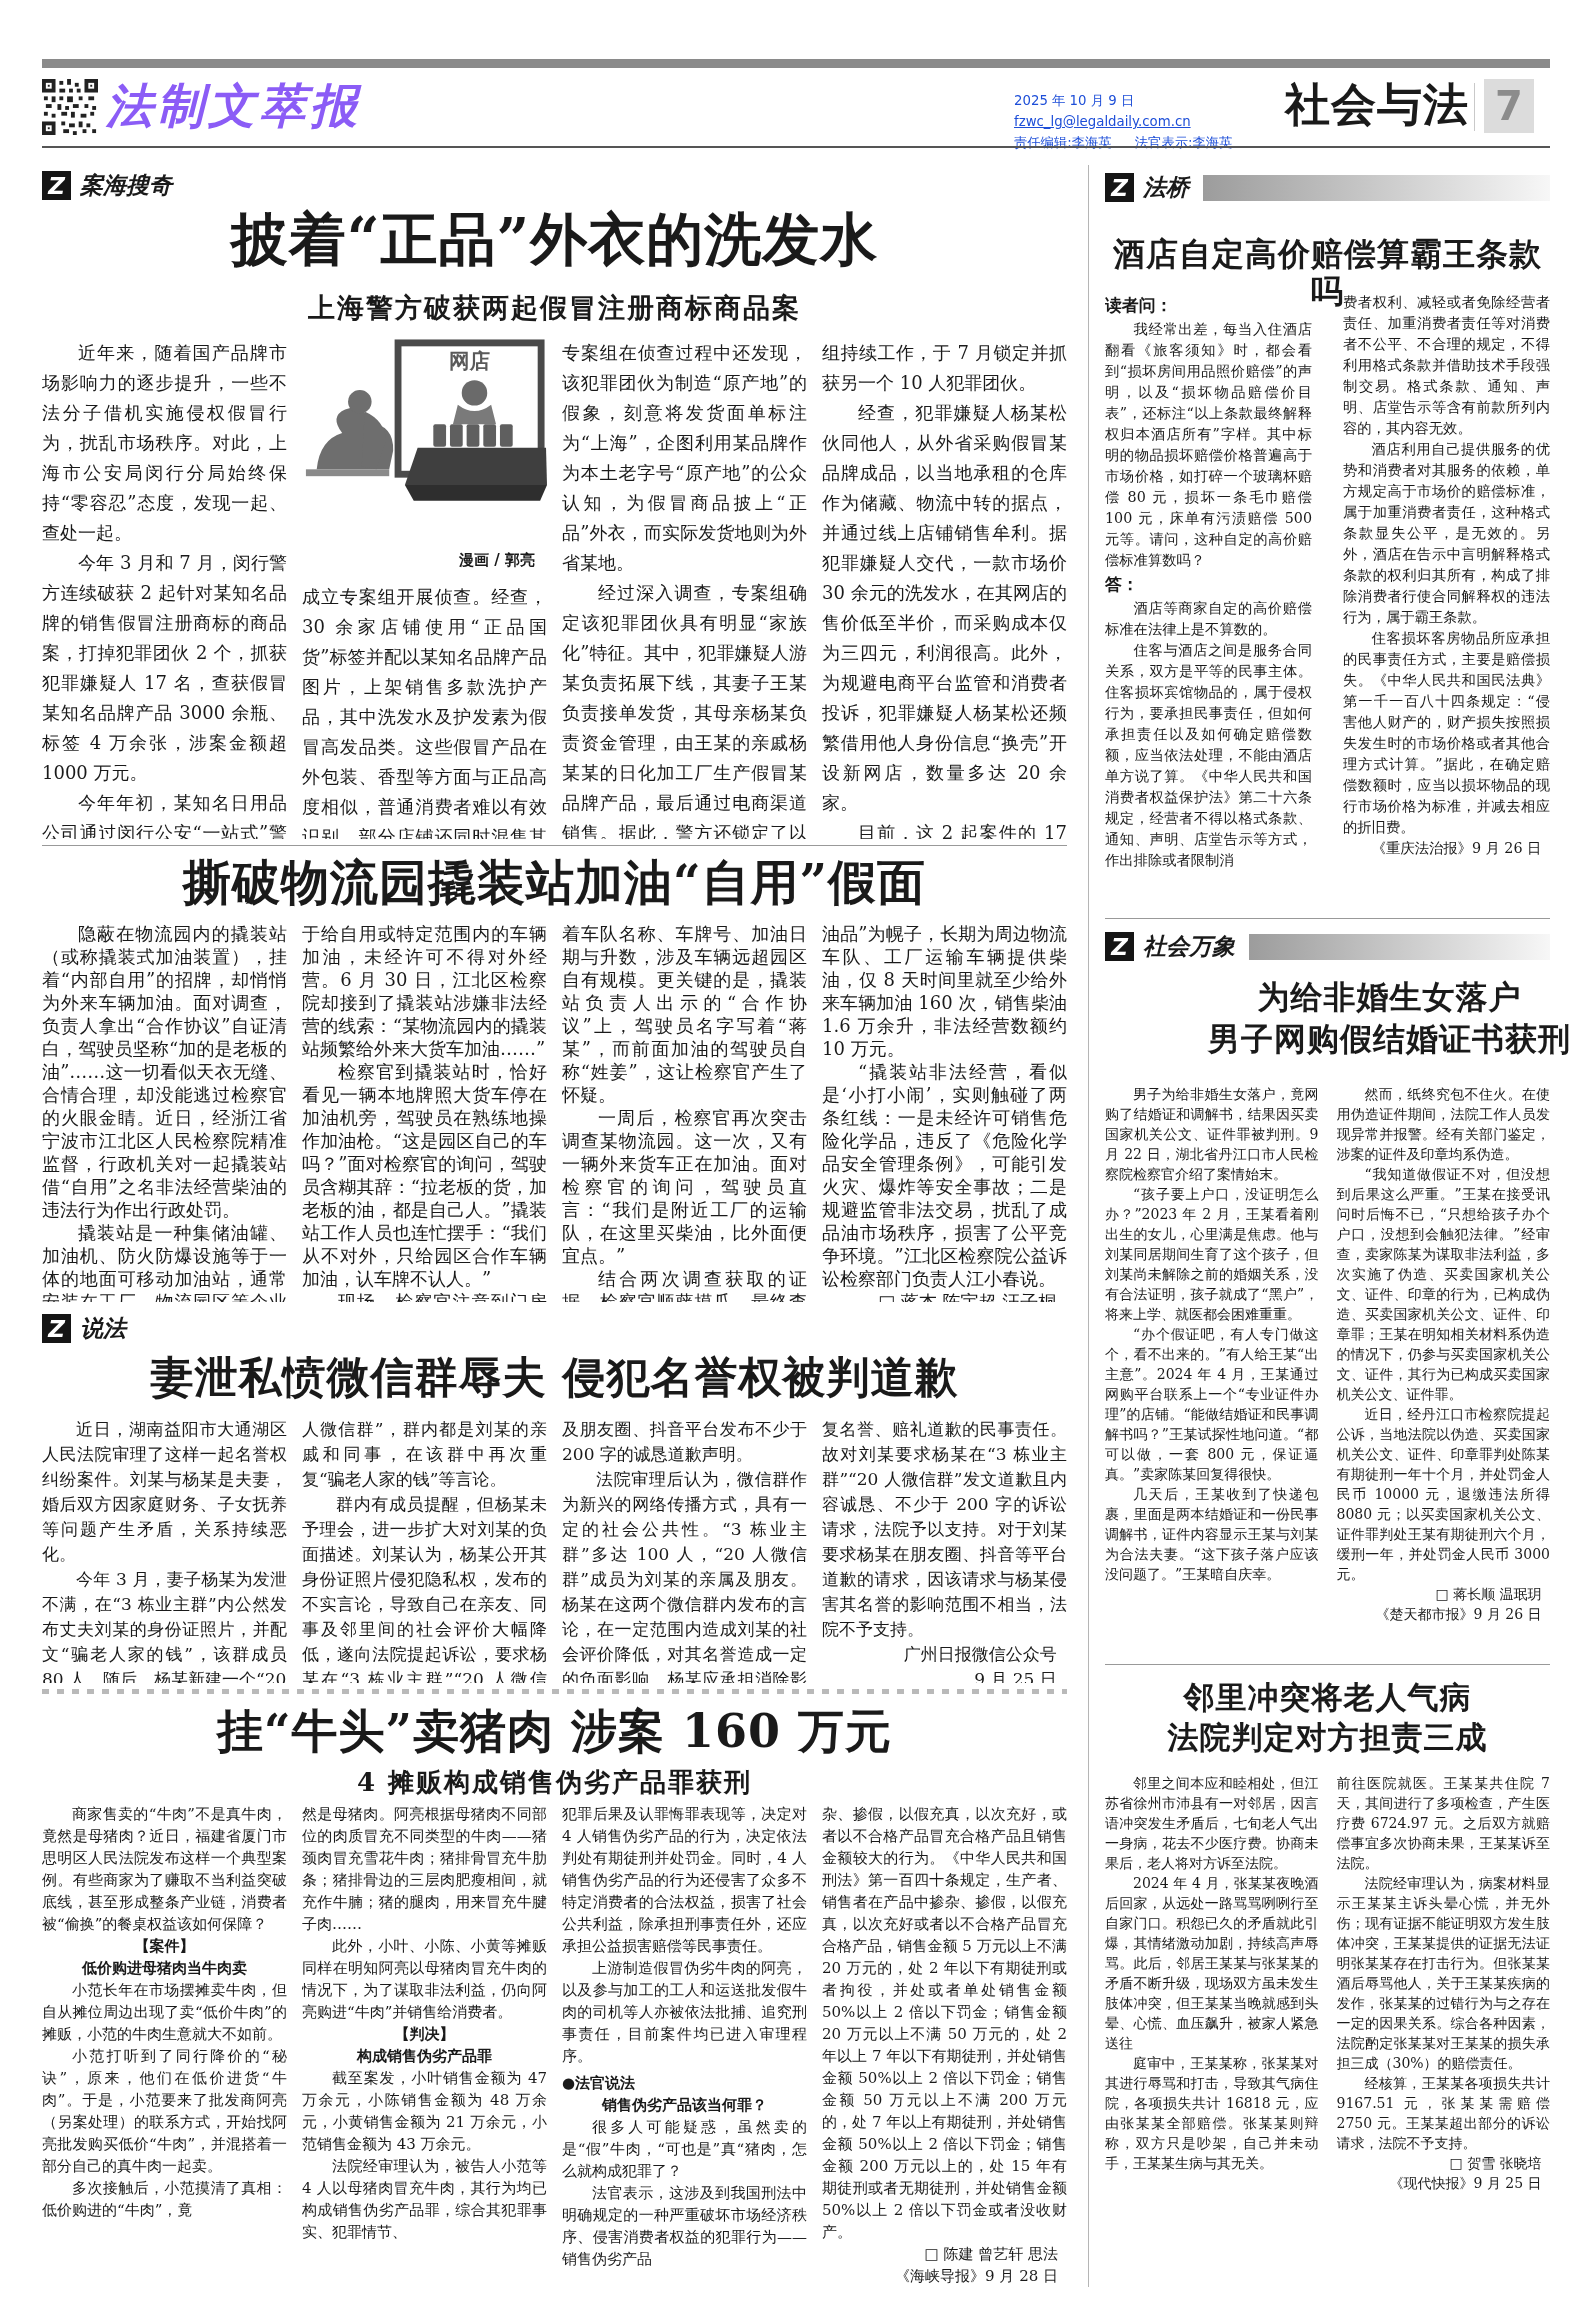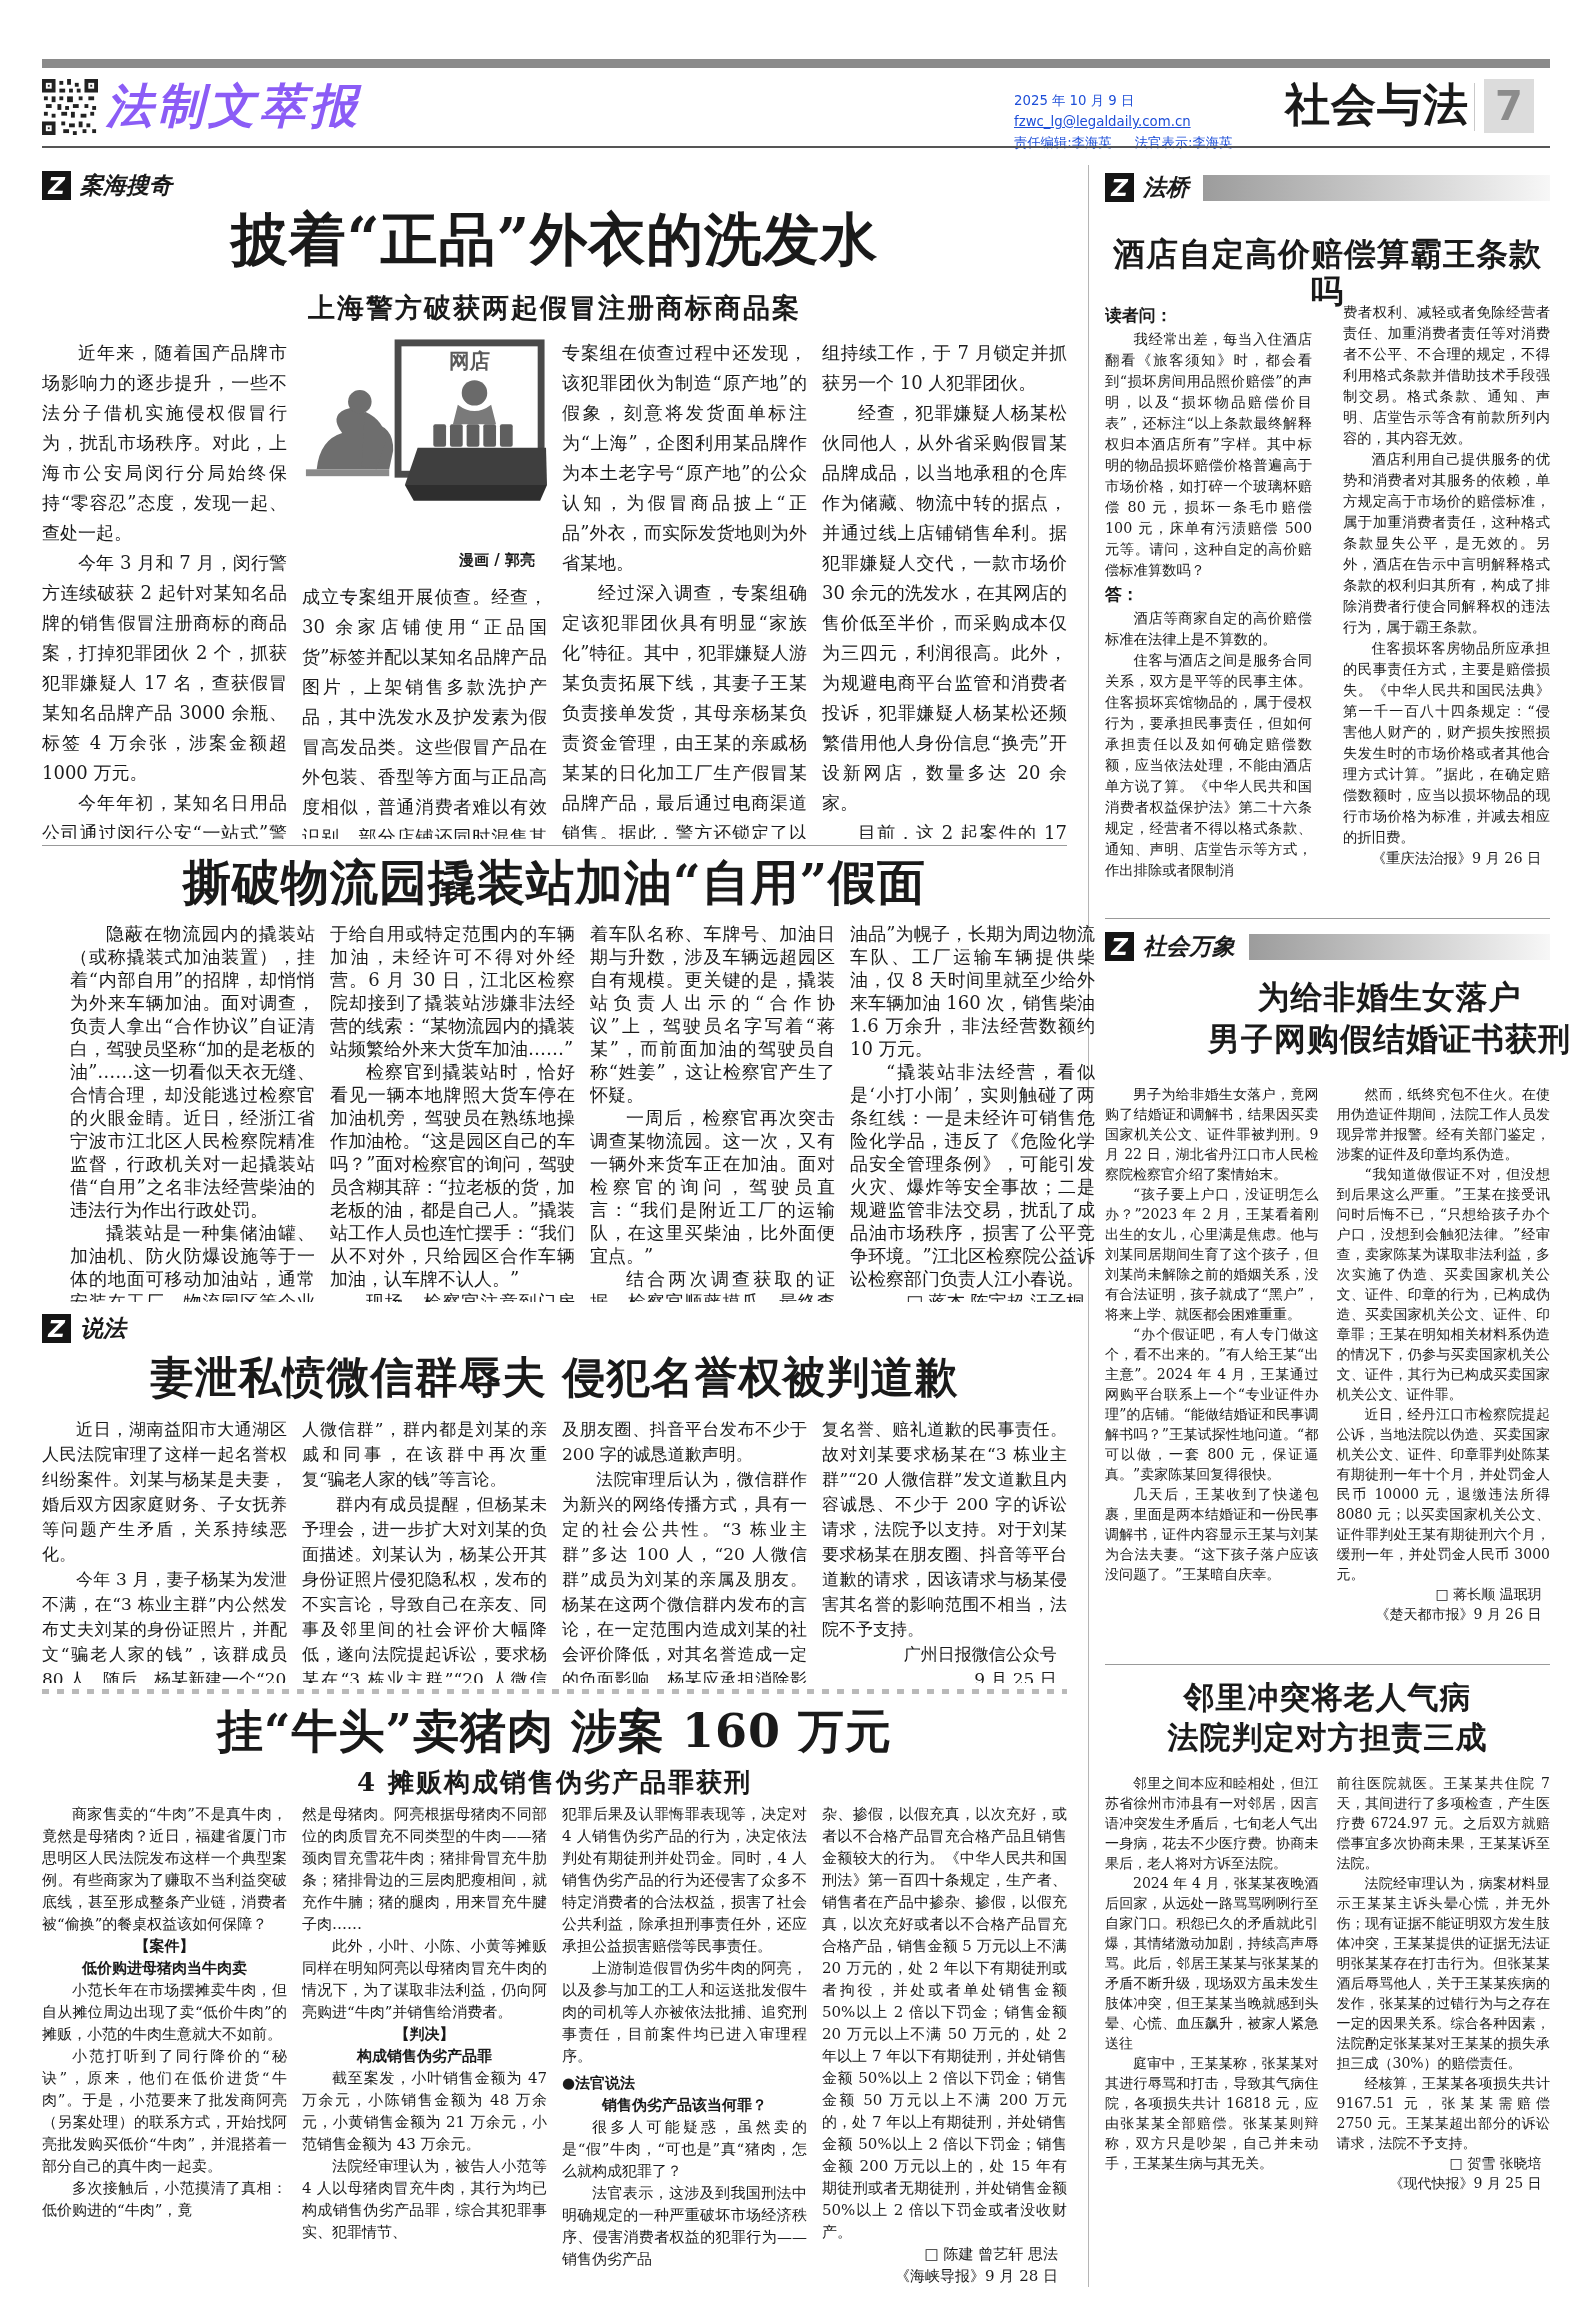"读者问：" div.abs { top: 302px -> 292px }
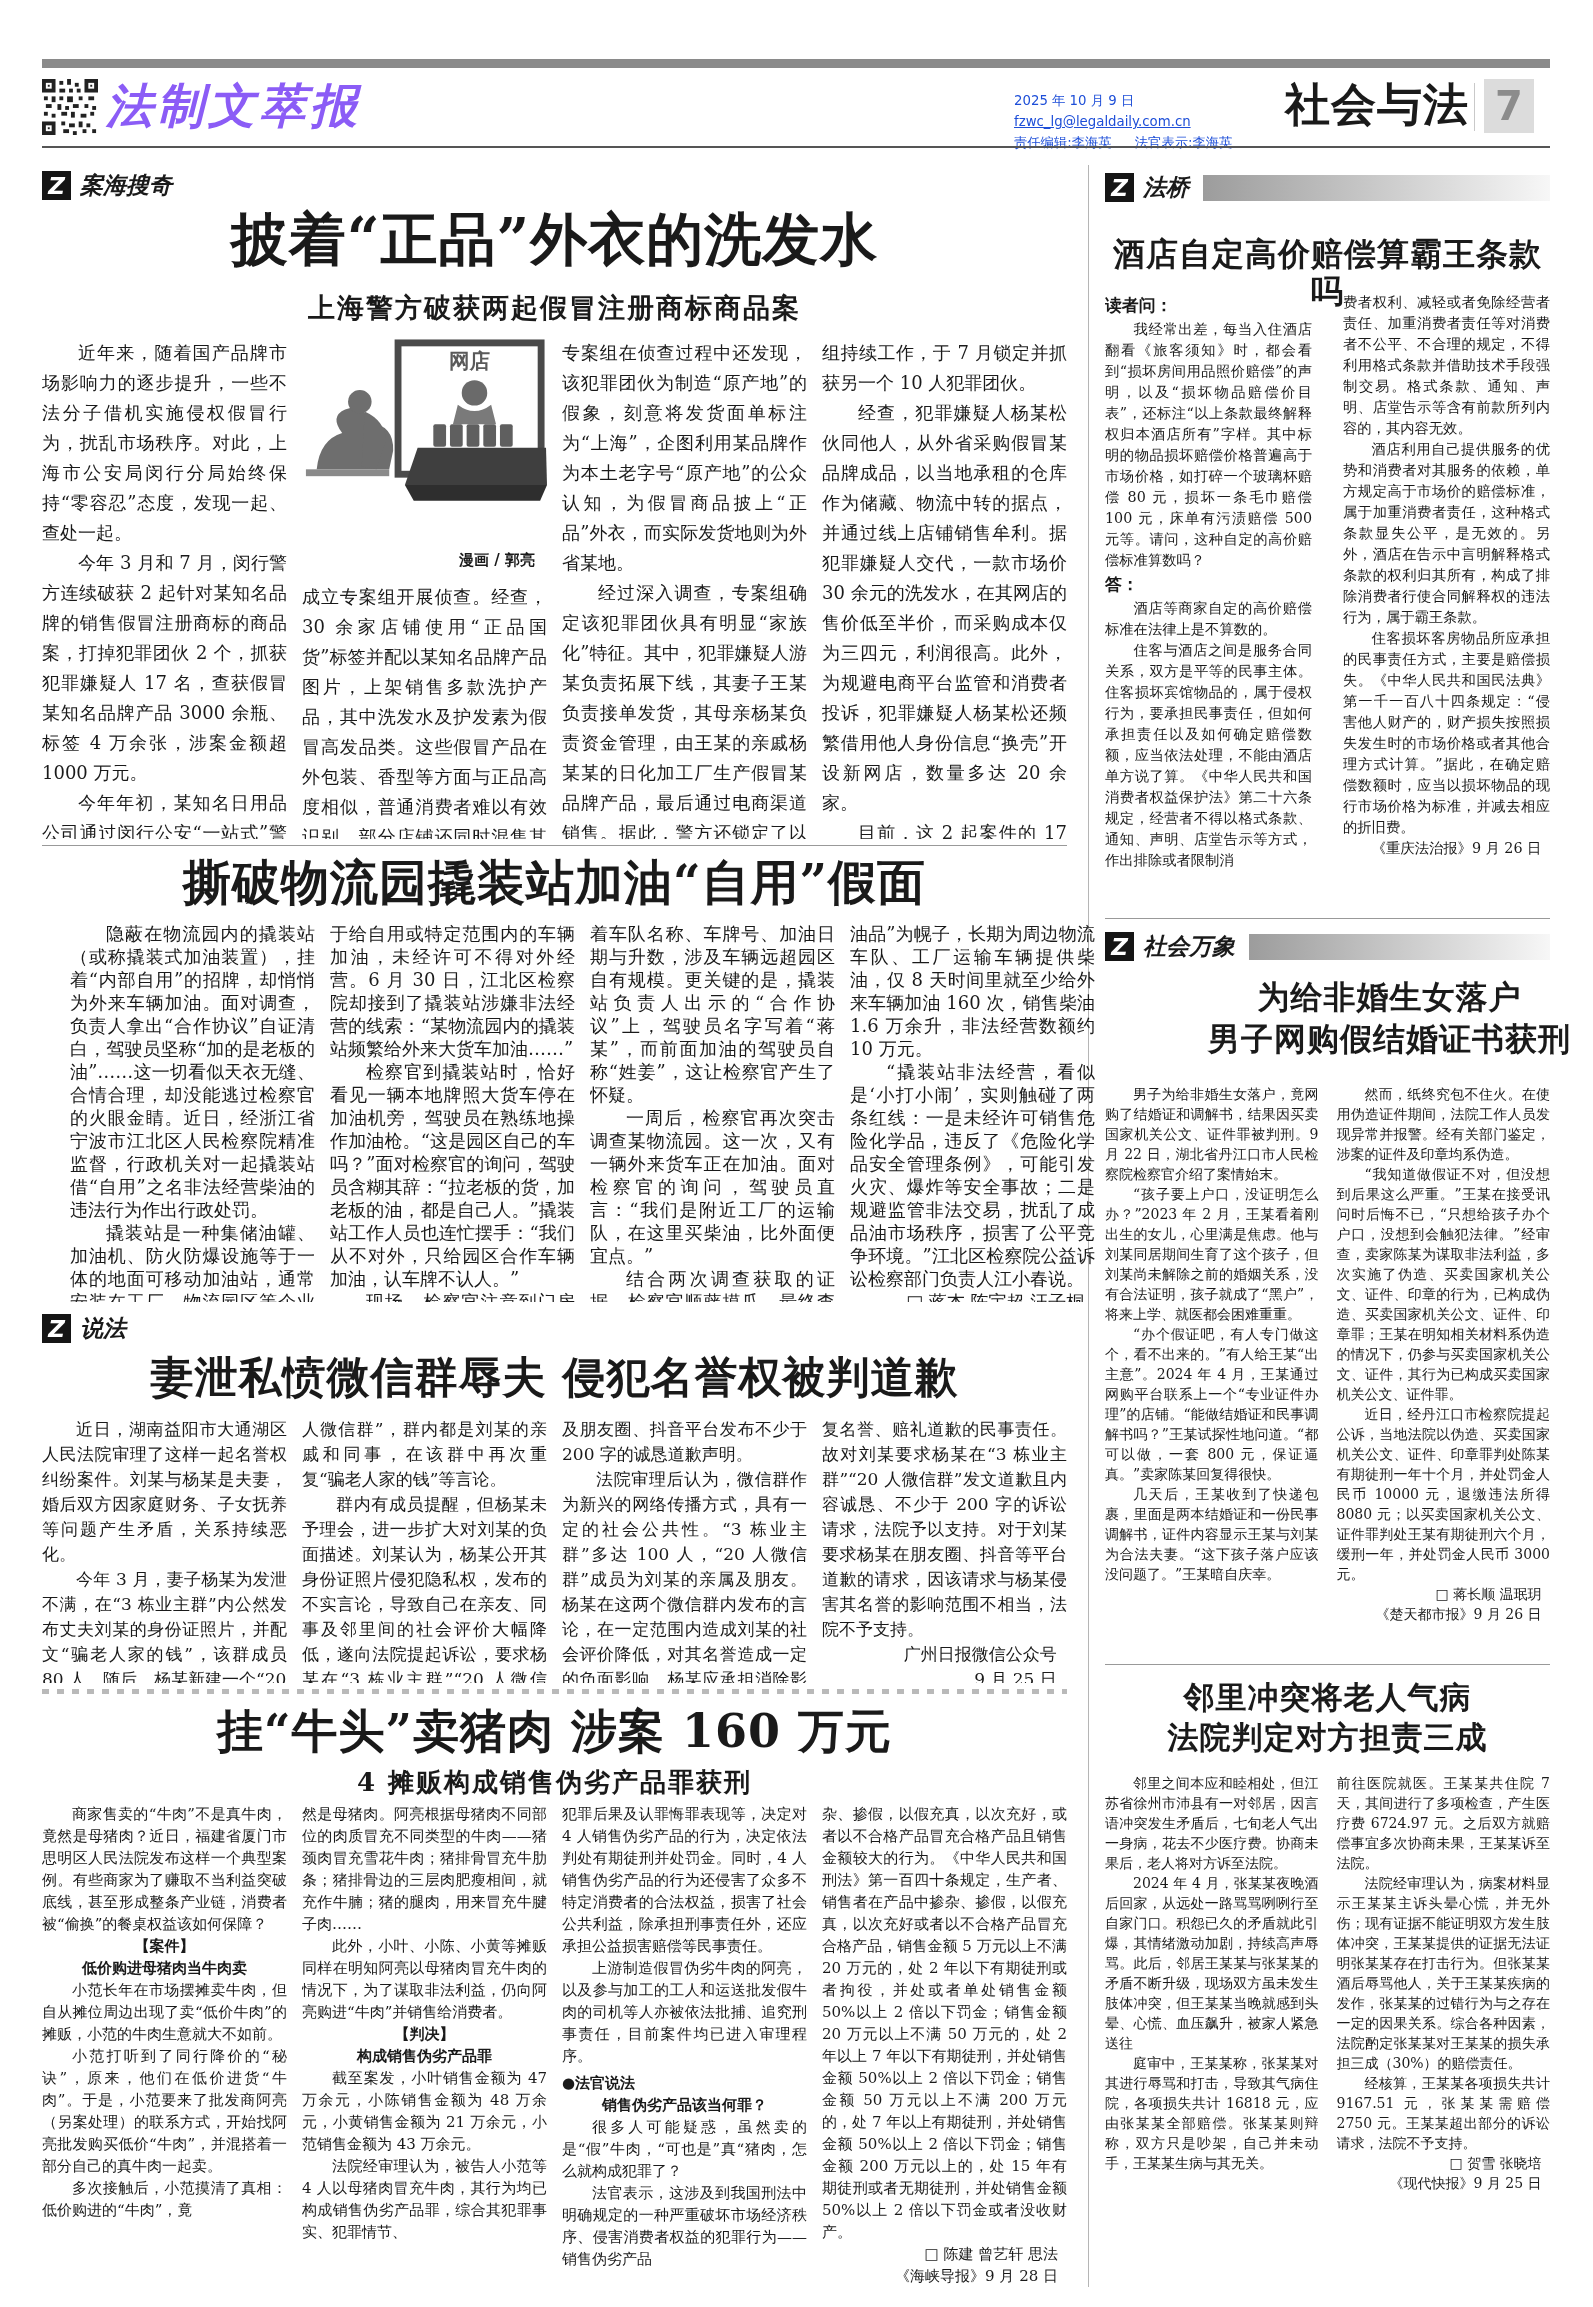"隐蔽在物流园内的撬装站（或称撬装式加油装置），挂着“内部自用”的招牌，却悄悄为外" div.abs { margin-left: 28px -> none }
